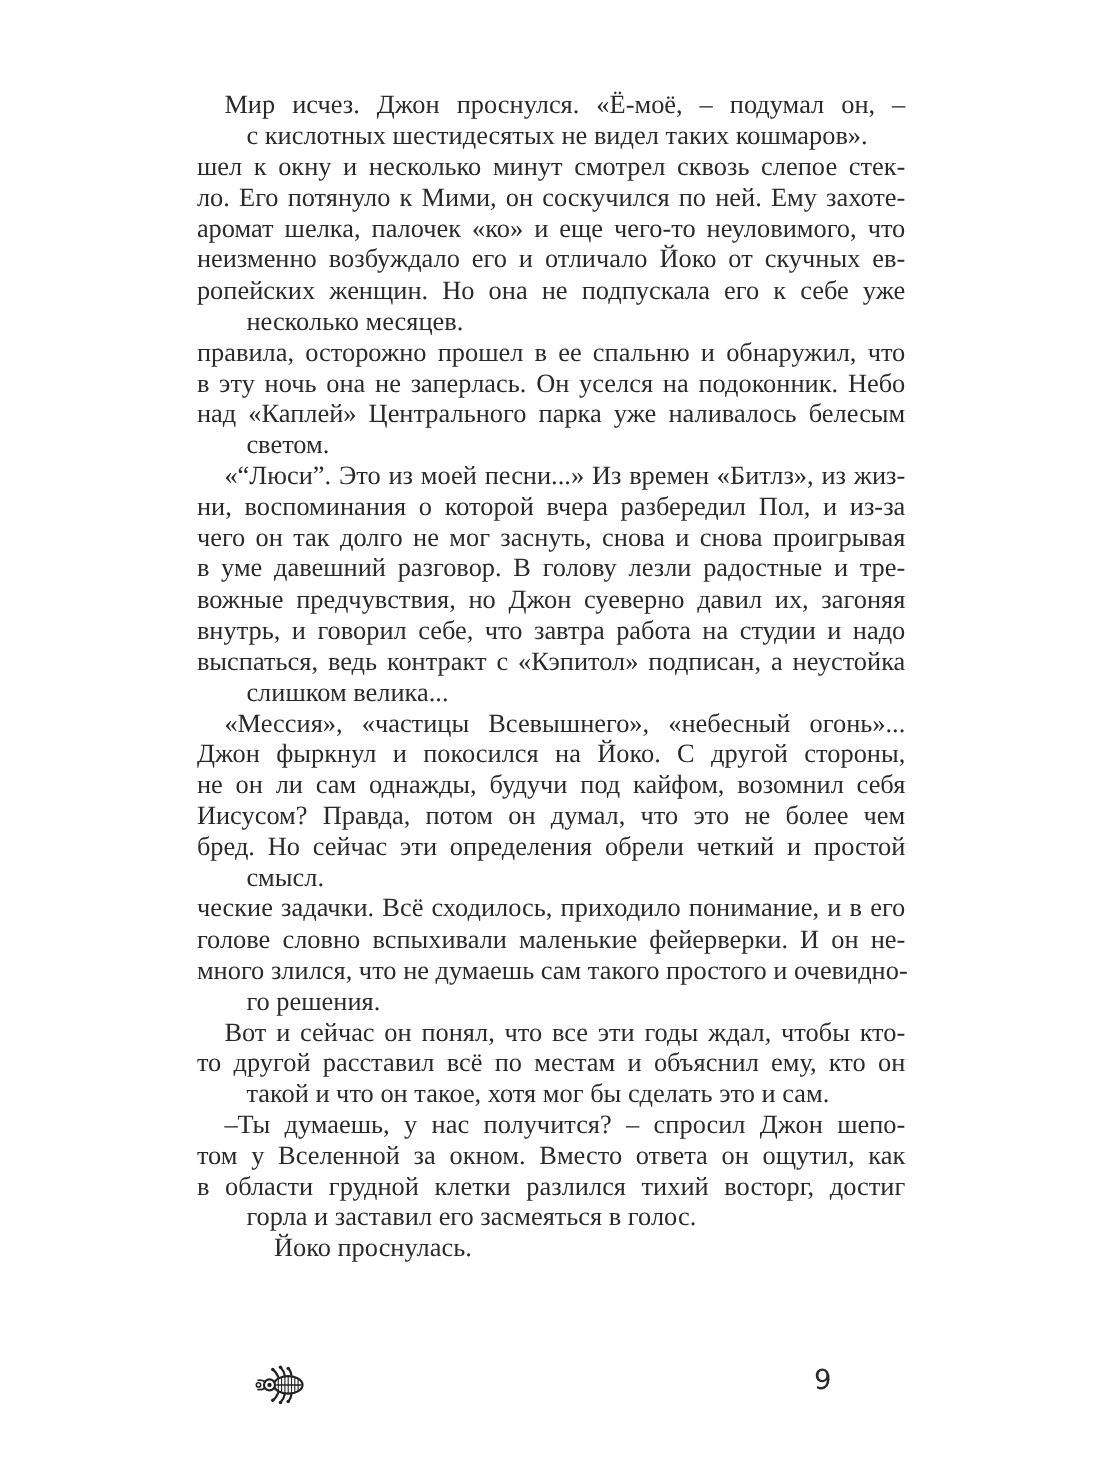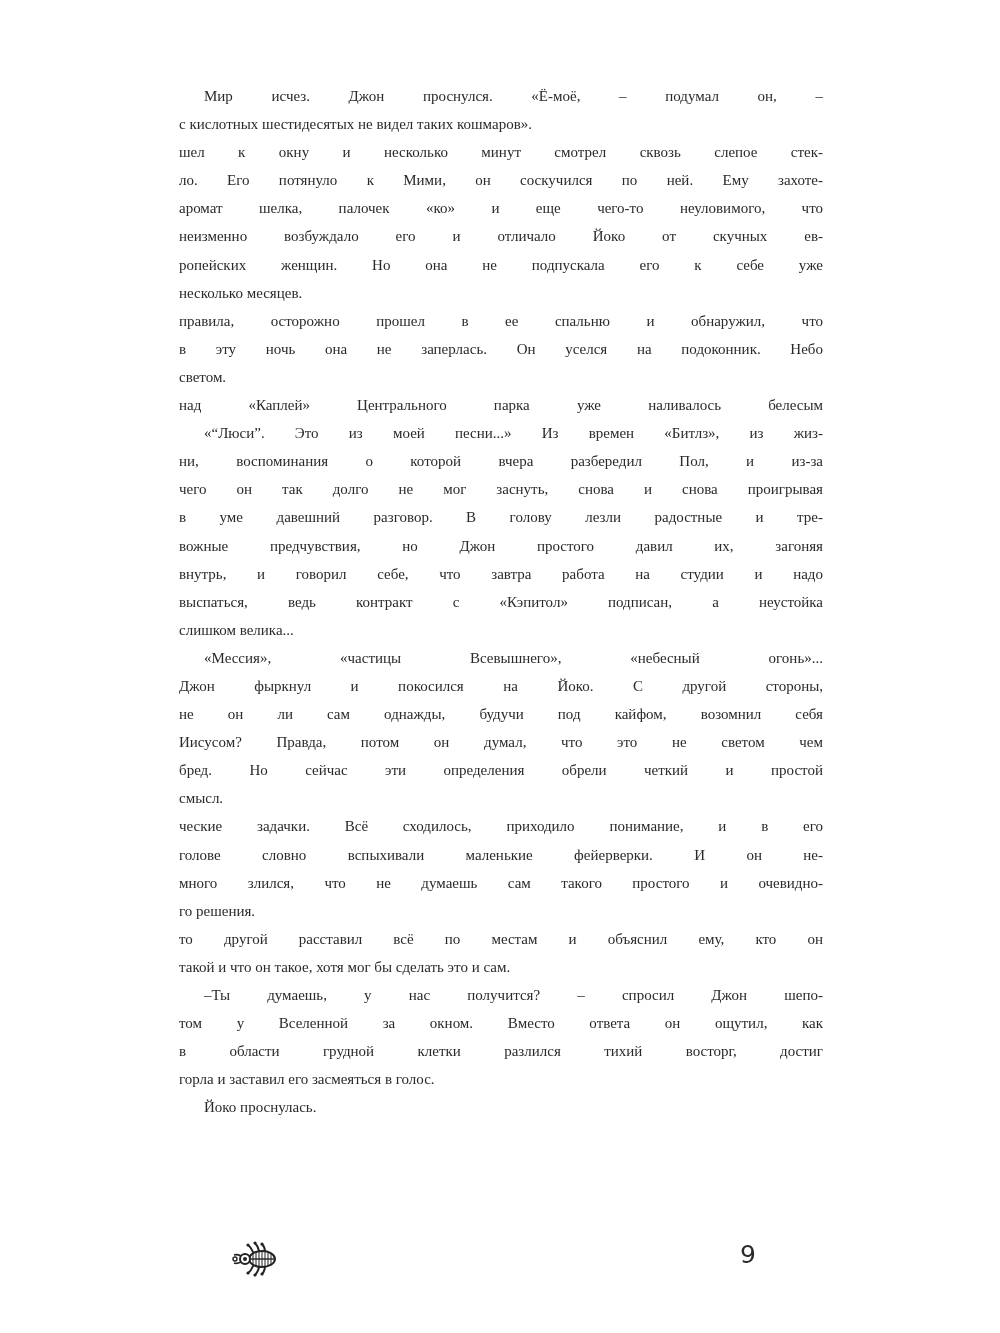"Мир исчез. Джон проснулся. «Ё-моё," .text-column { font-size: 15px -> 24px }
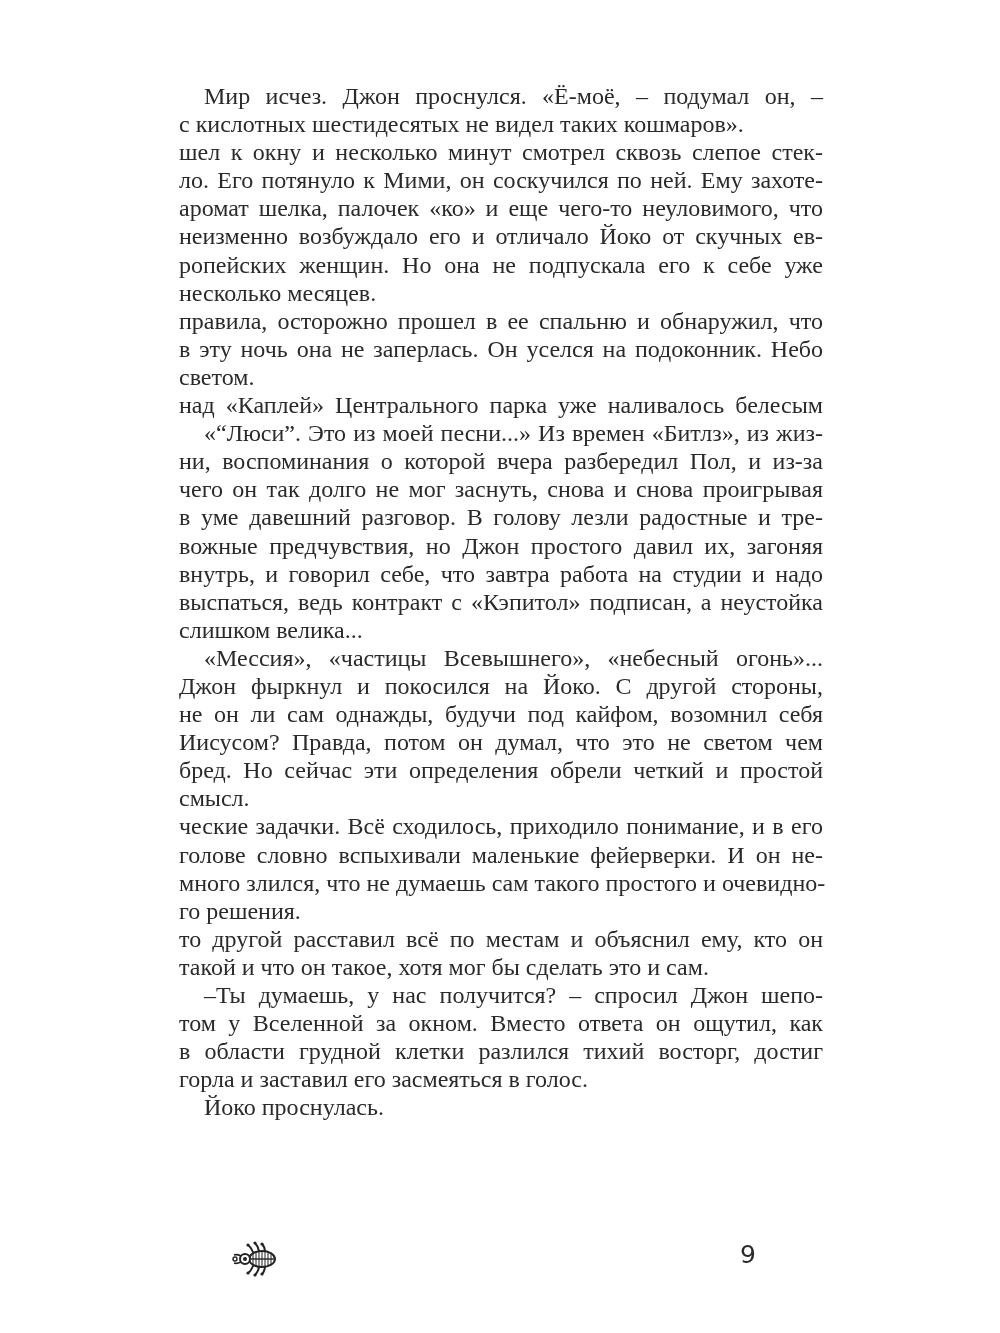"с кислотных шестидесятых не видел" .line.last { margin-left: none -> 45px }
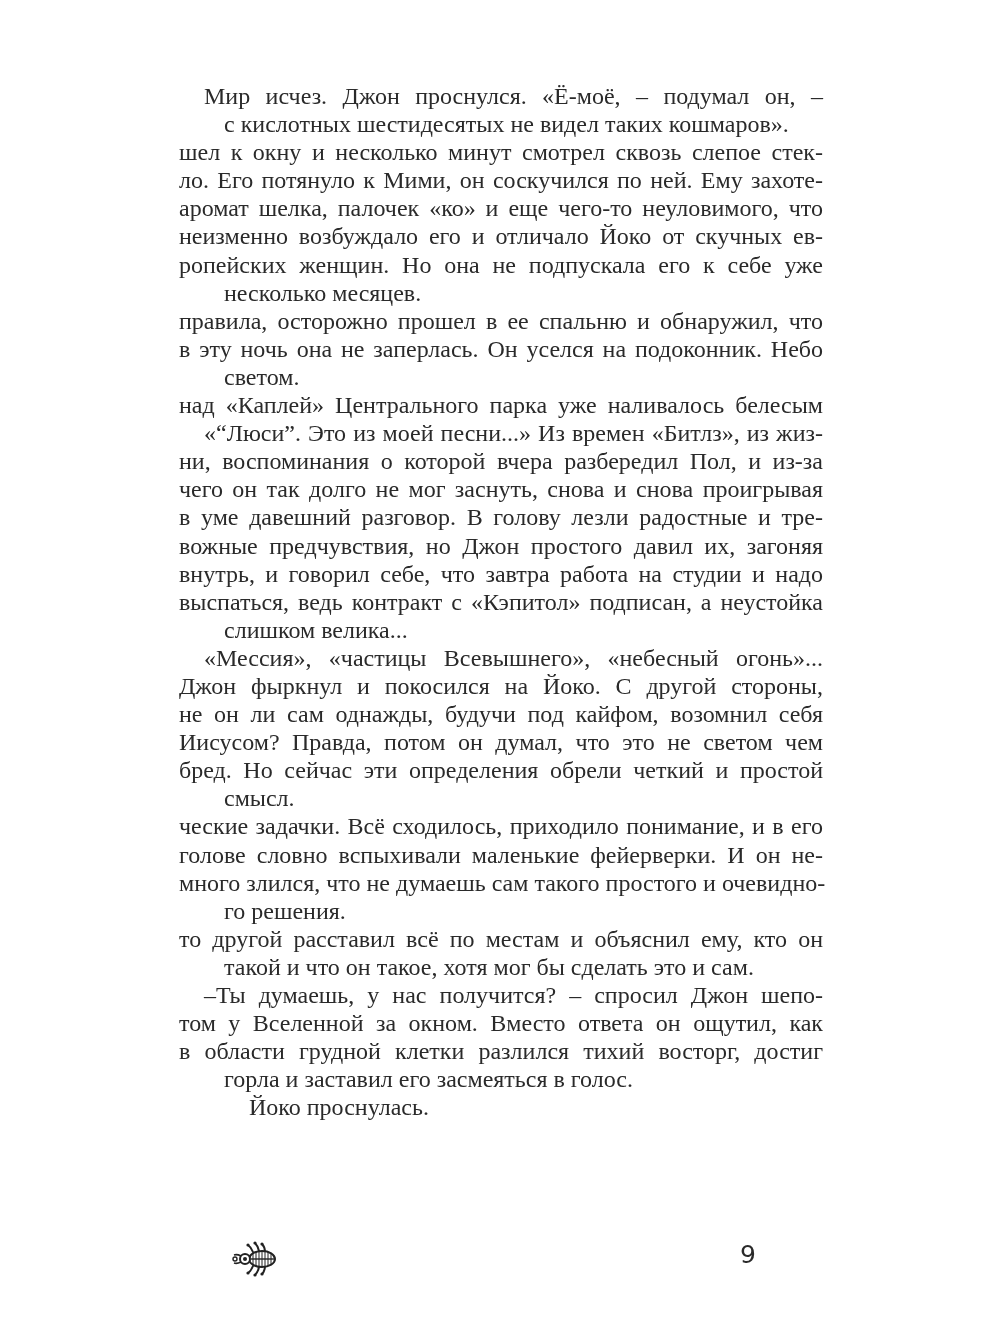"светом." span.line { order: before "над «Каплей» Центрального парка уже" -> after "над «Каплей» Центрального парка уже" }
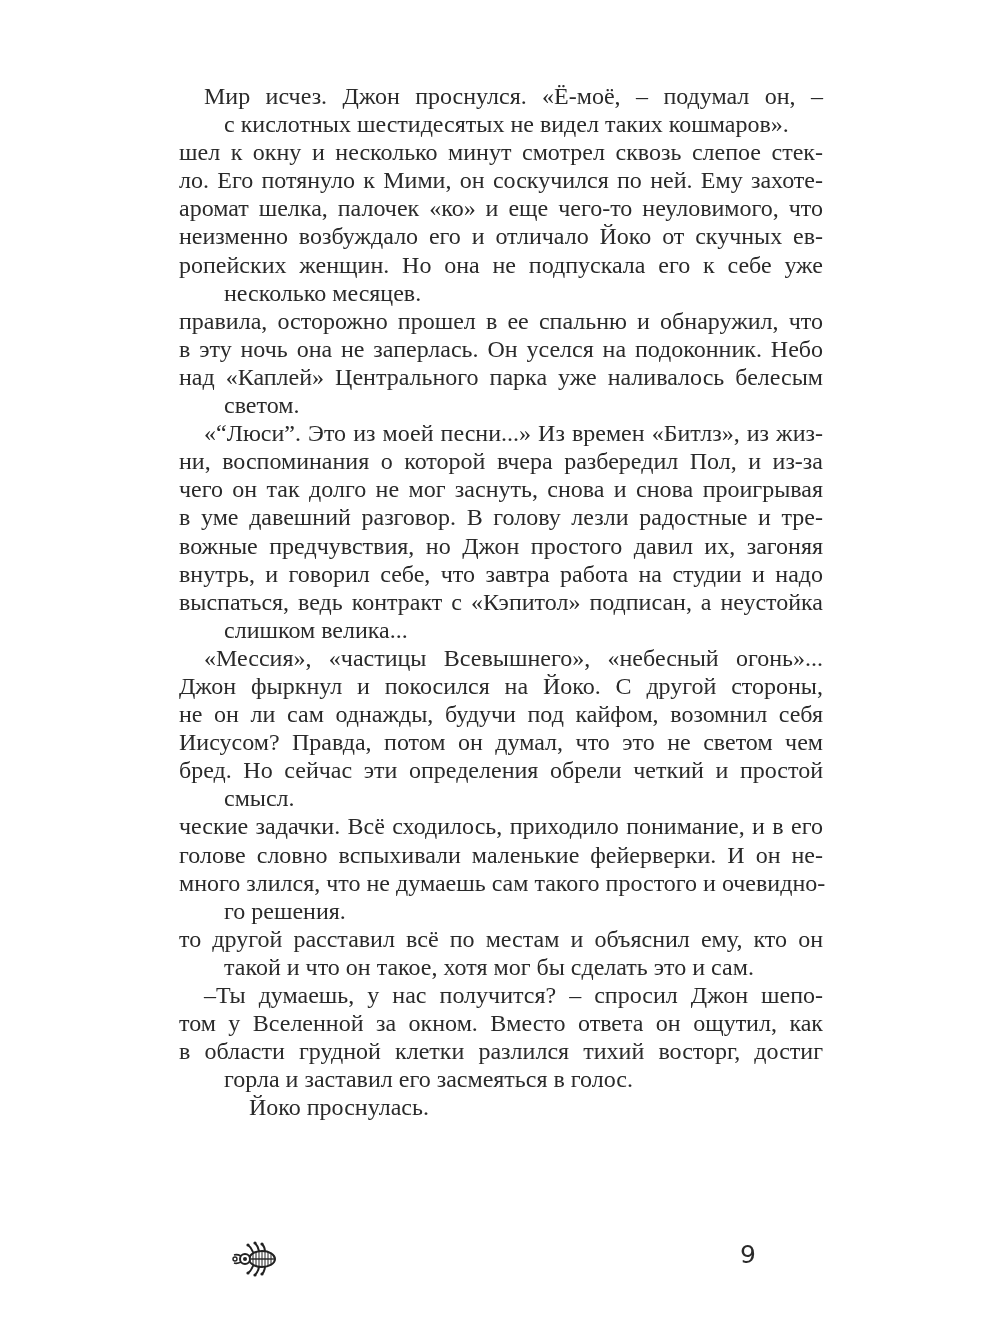"вожные предчувствия, но Джон простого" span.line { text: простого -> суеверно }
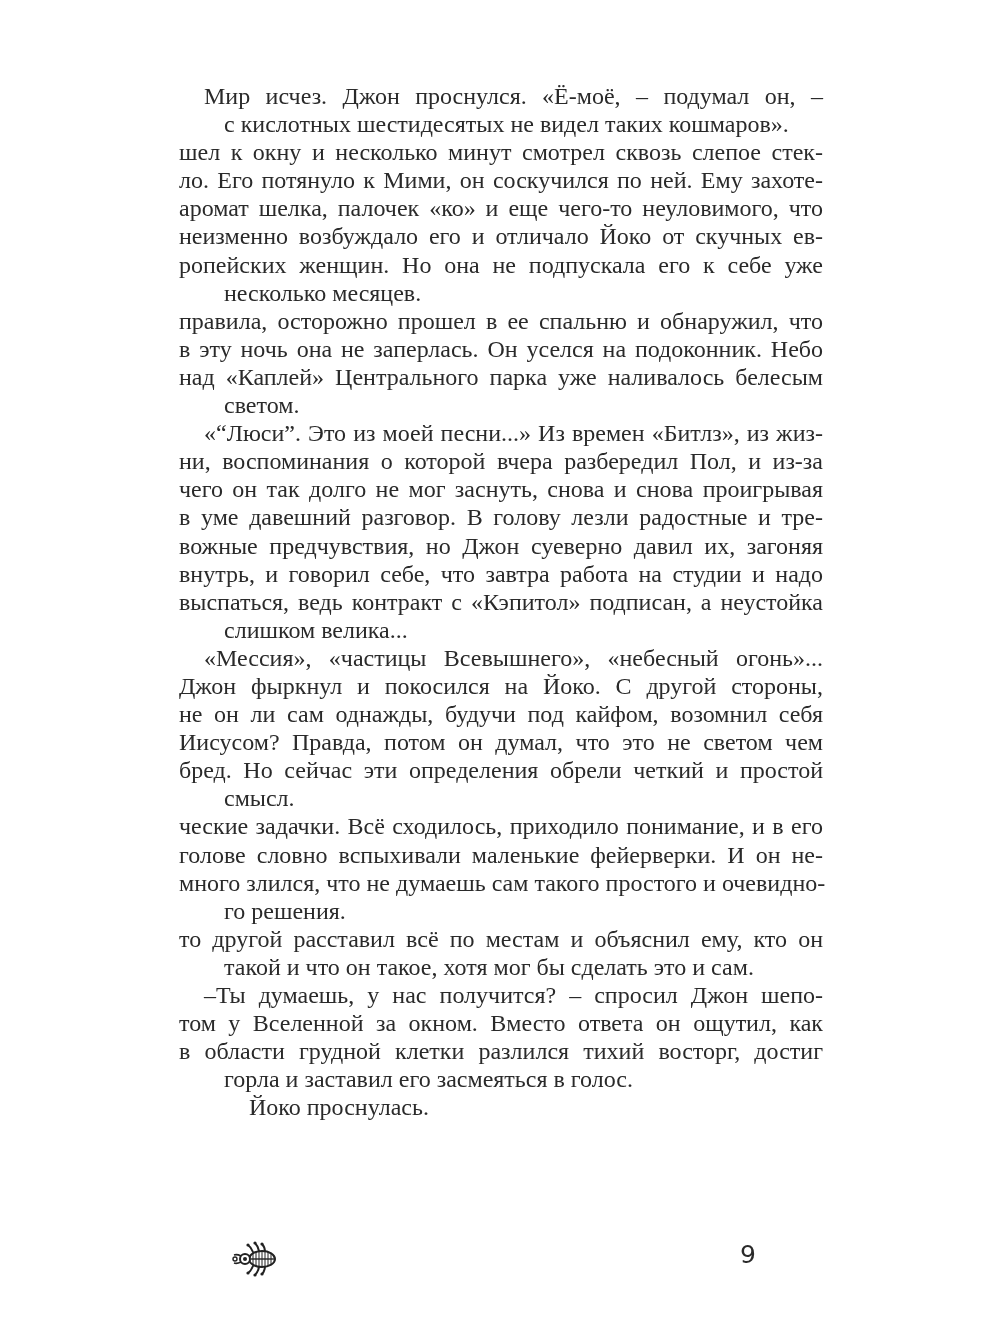"Иисусом? Правда, потом он думал," span.line { text: светом -> более }
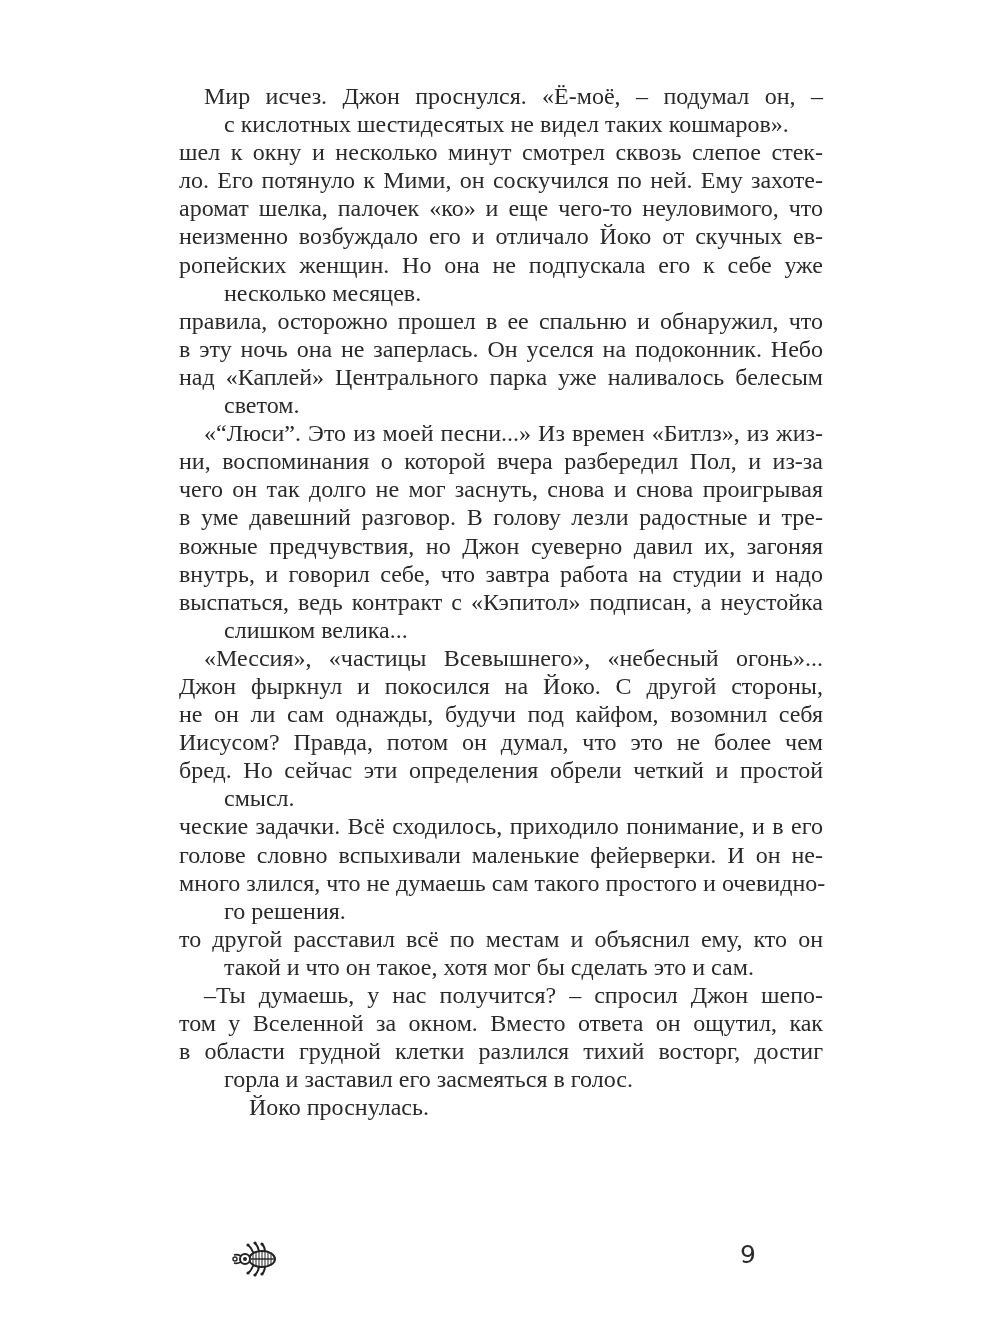"Вот и сейчас он понял," span.line { html: none -> <span>Вот и сейчас он понял, что все эти годы ждал, чтобы кто-</span> }
